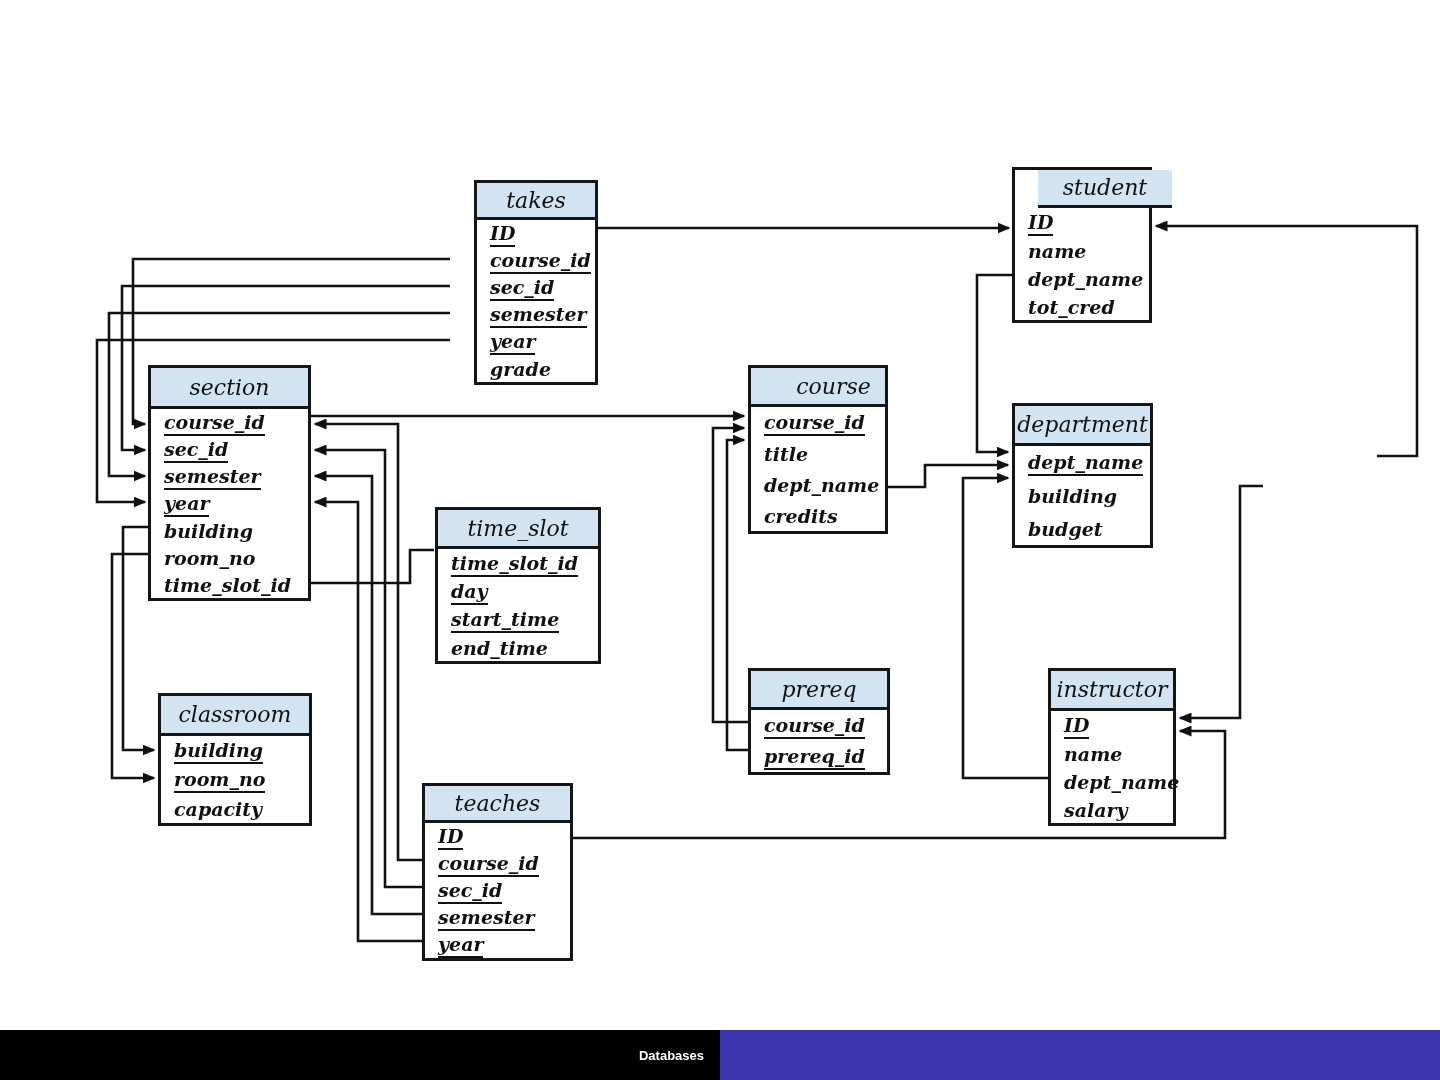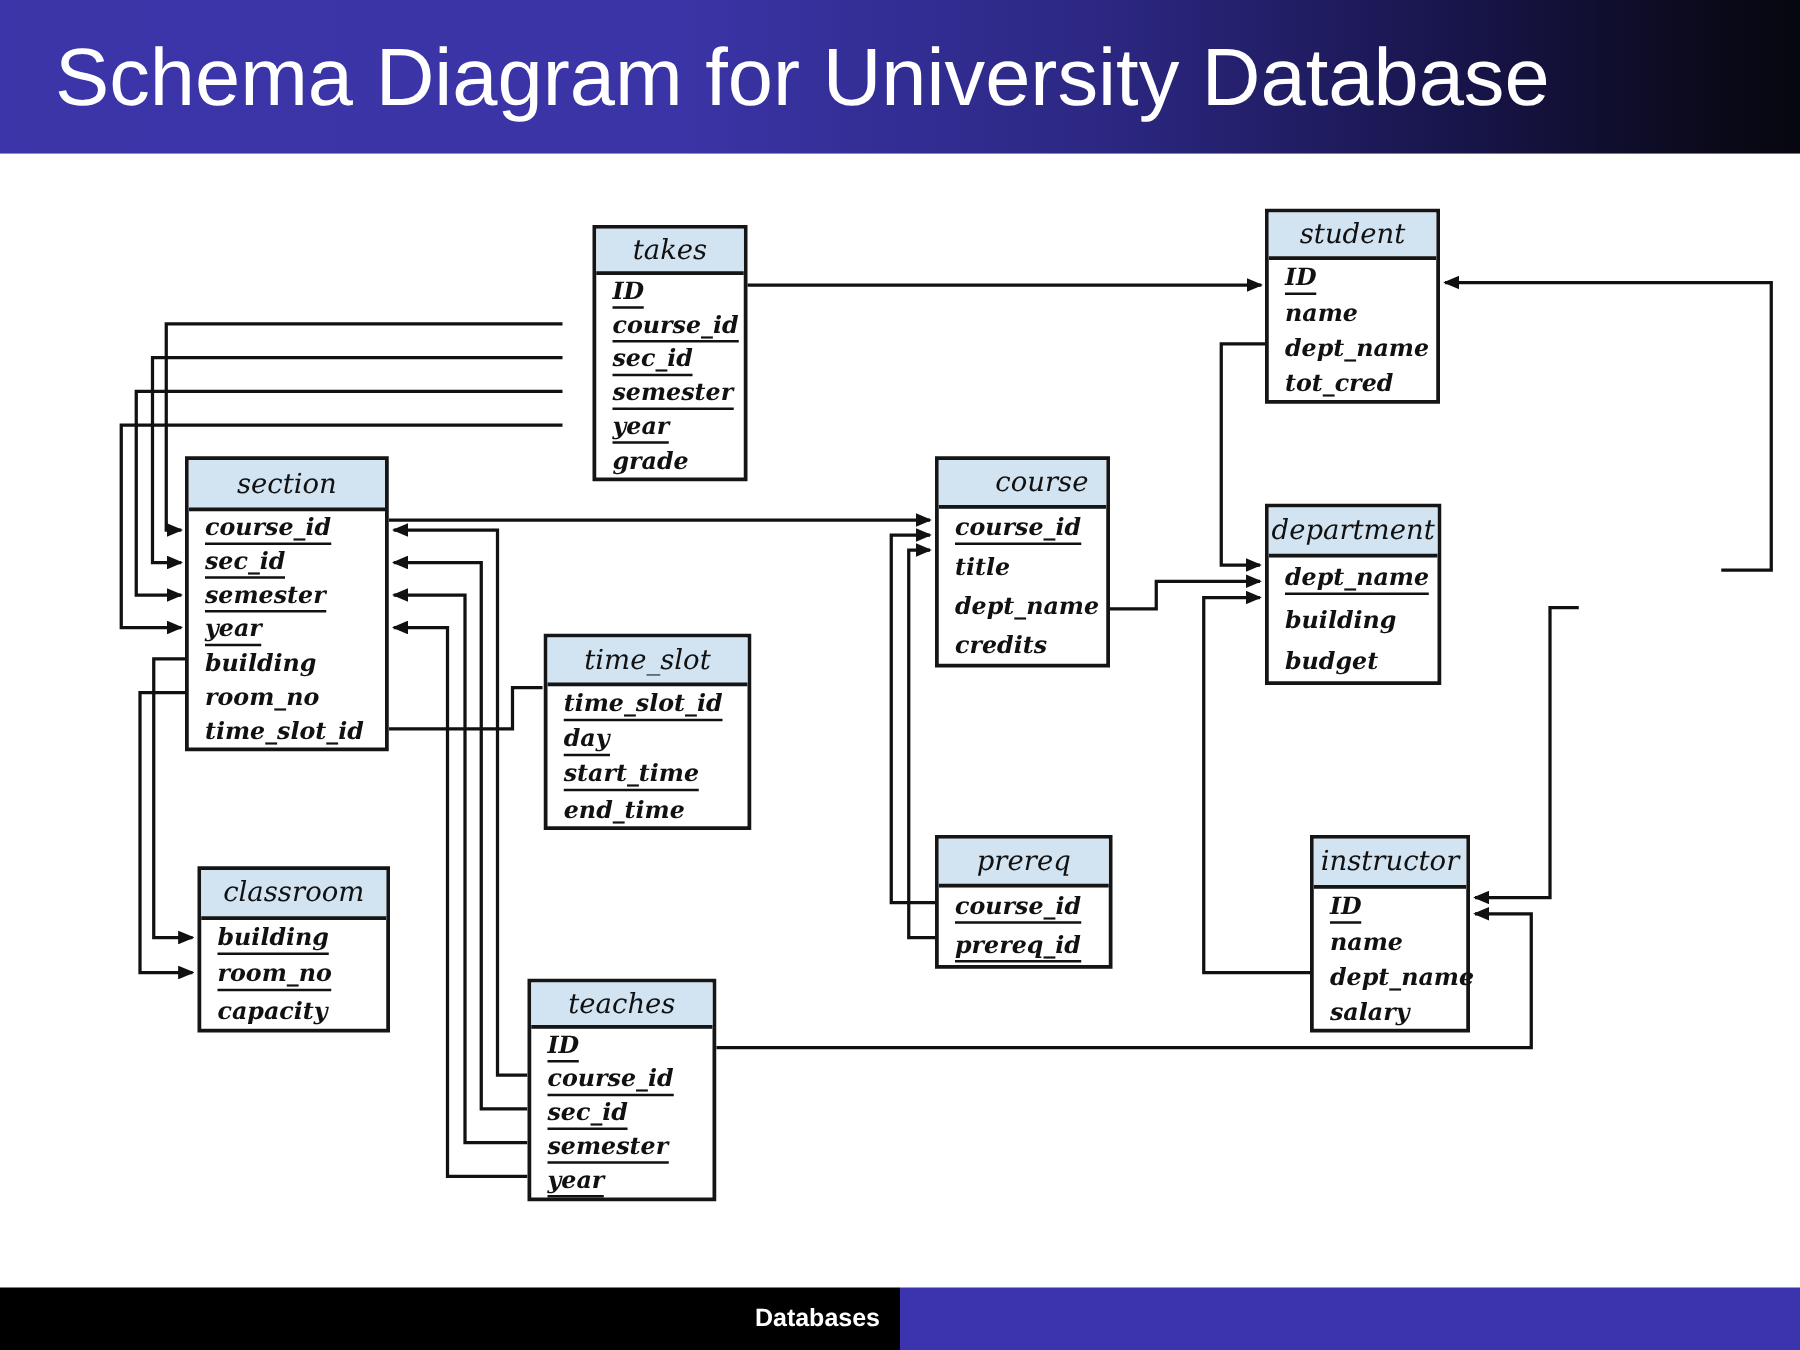"Schema Diagram for University Database" div { html: <div> <div>Schema Diagram for University Database</div> </div> -> none }
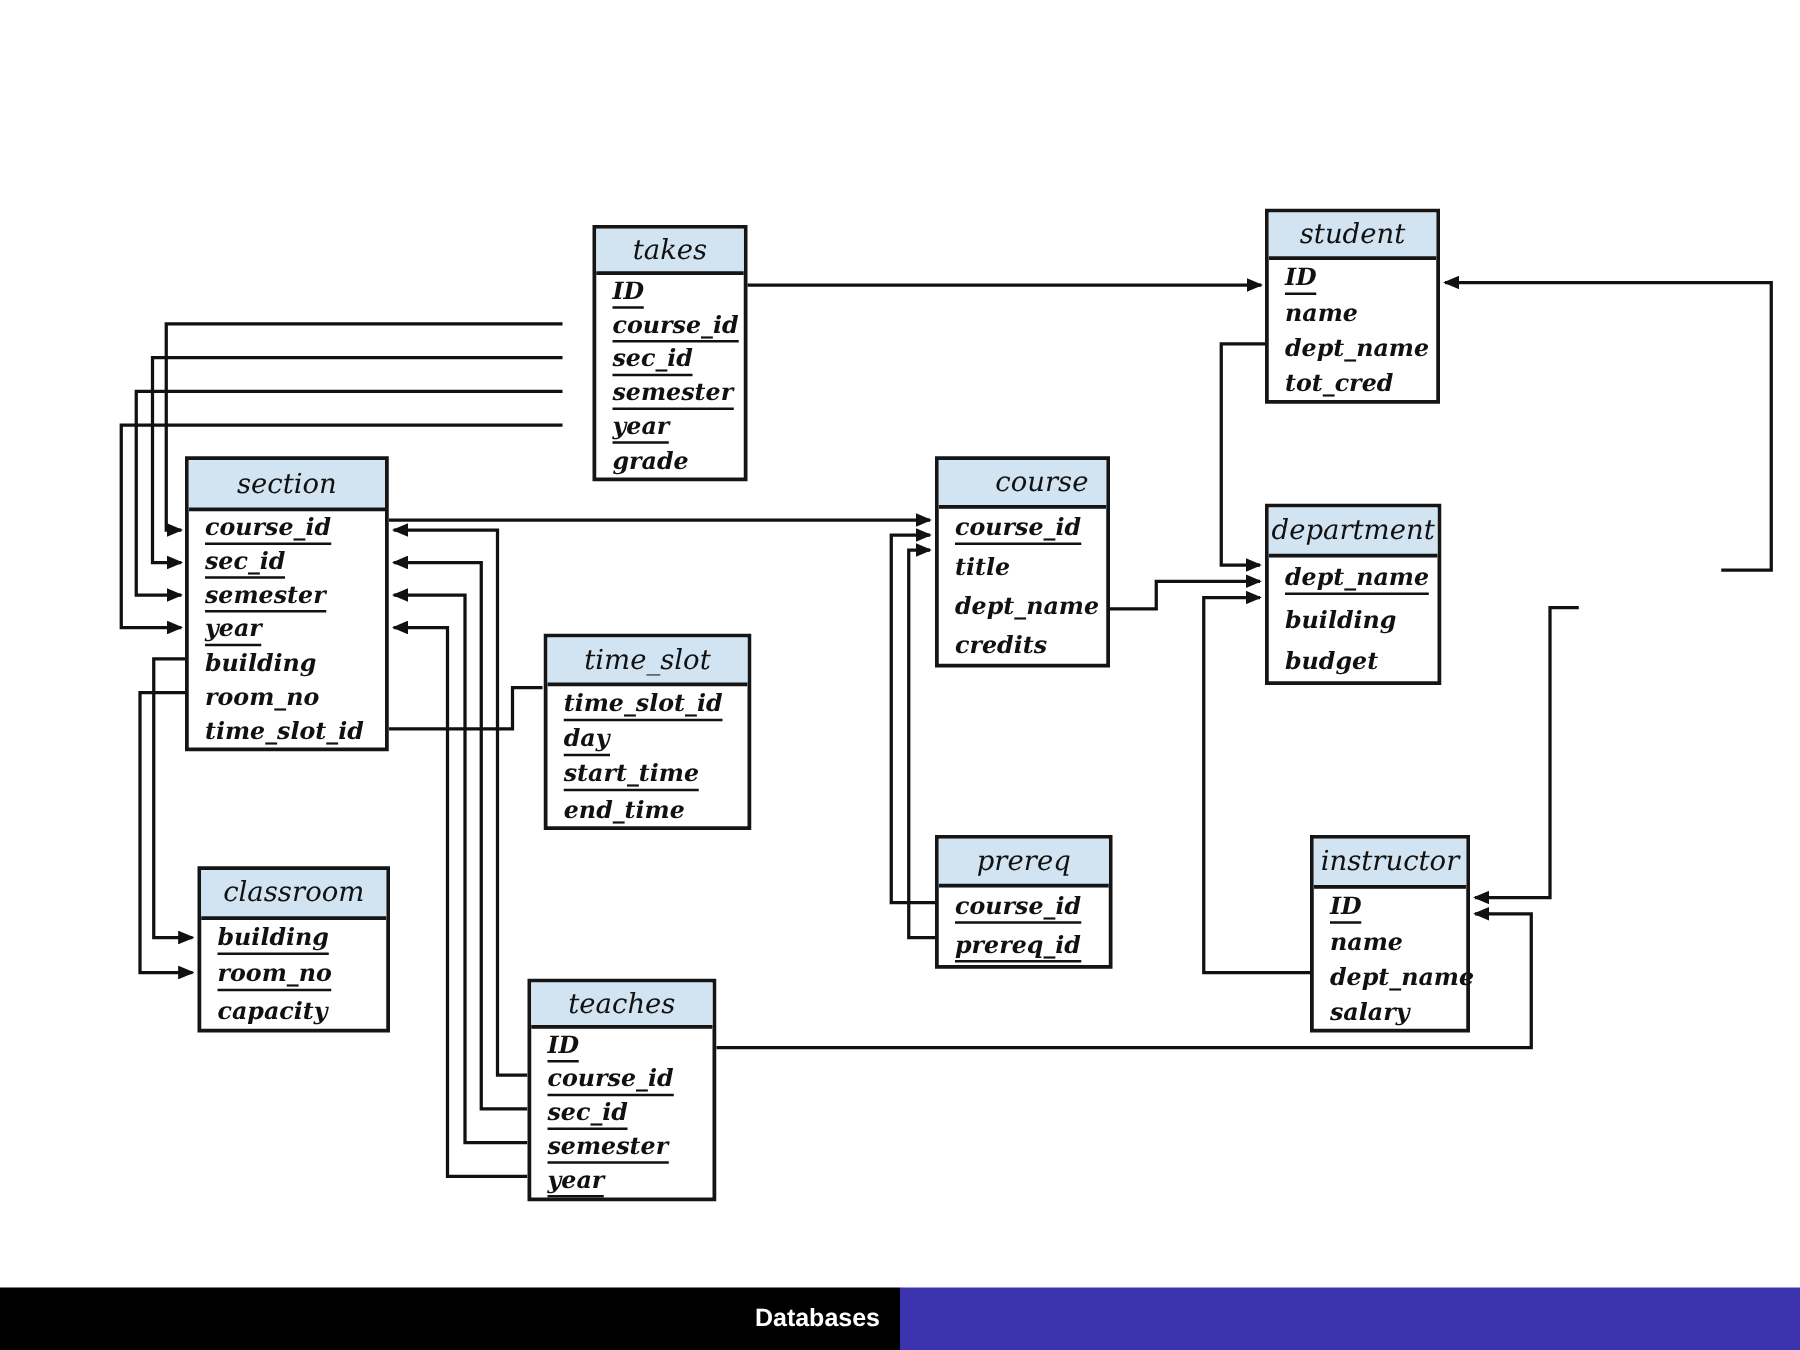"student" div.hdr { margin-left: none -> 23px }
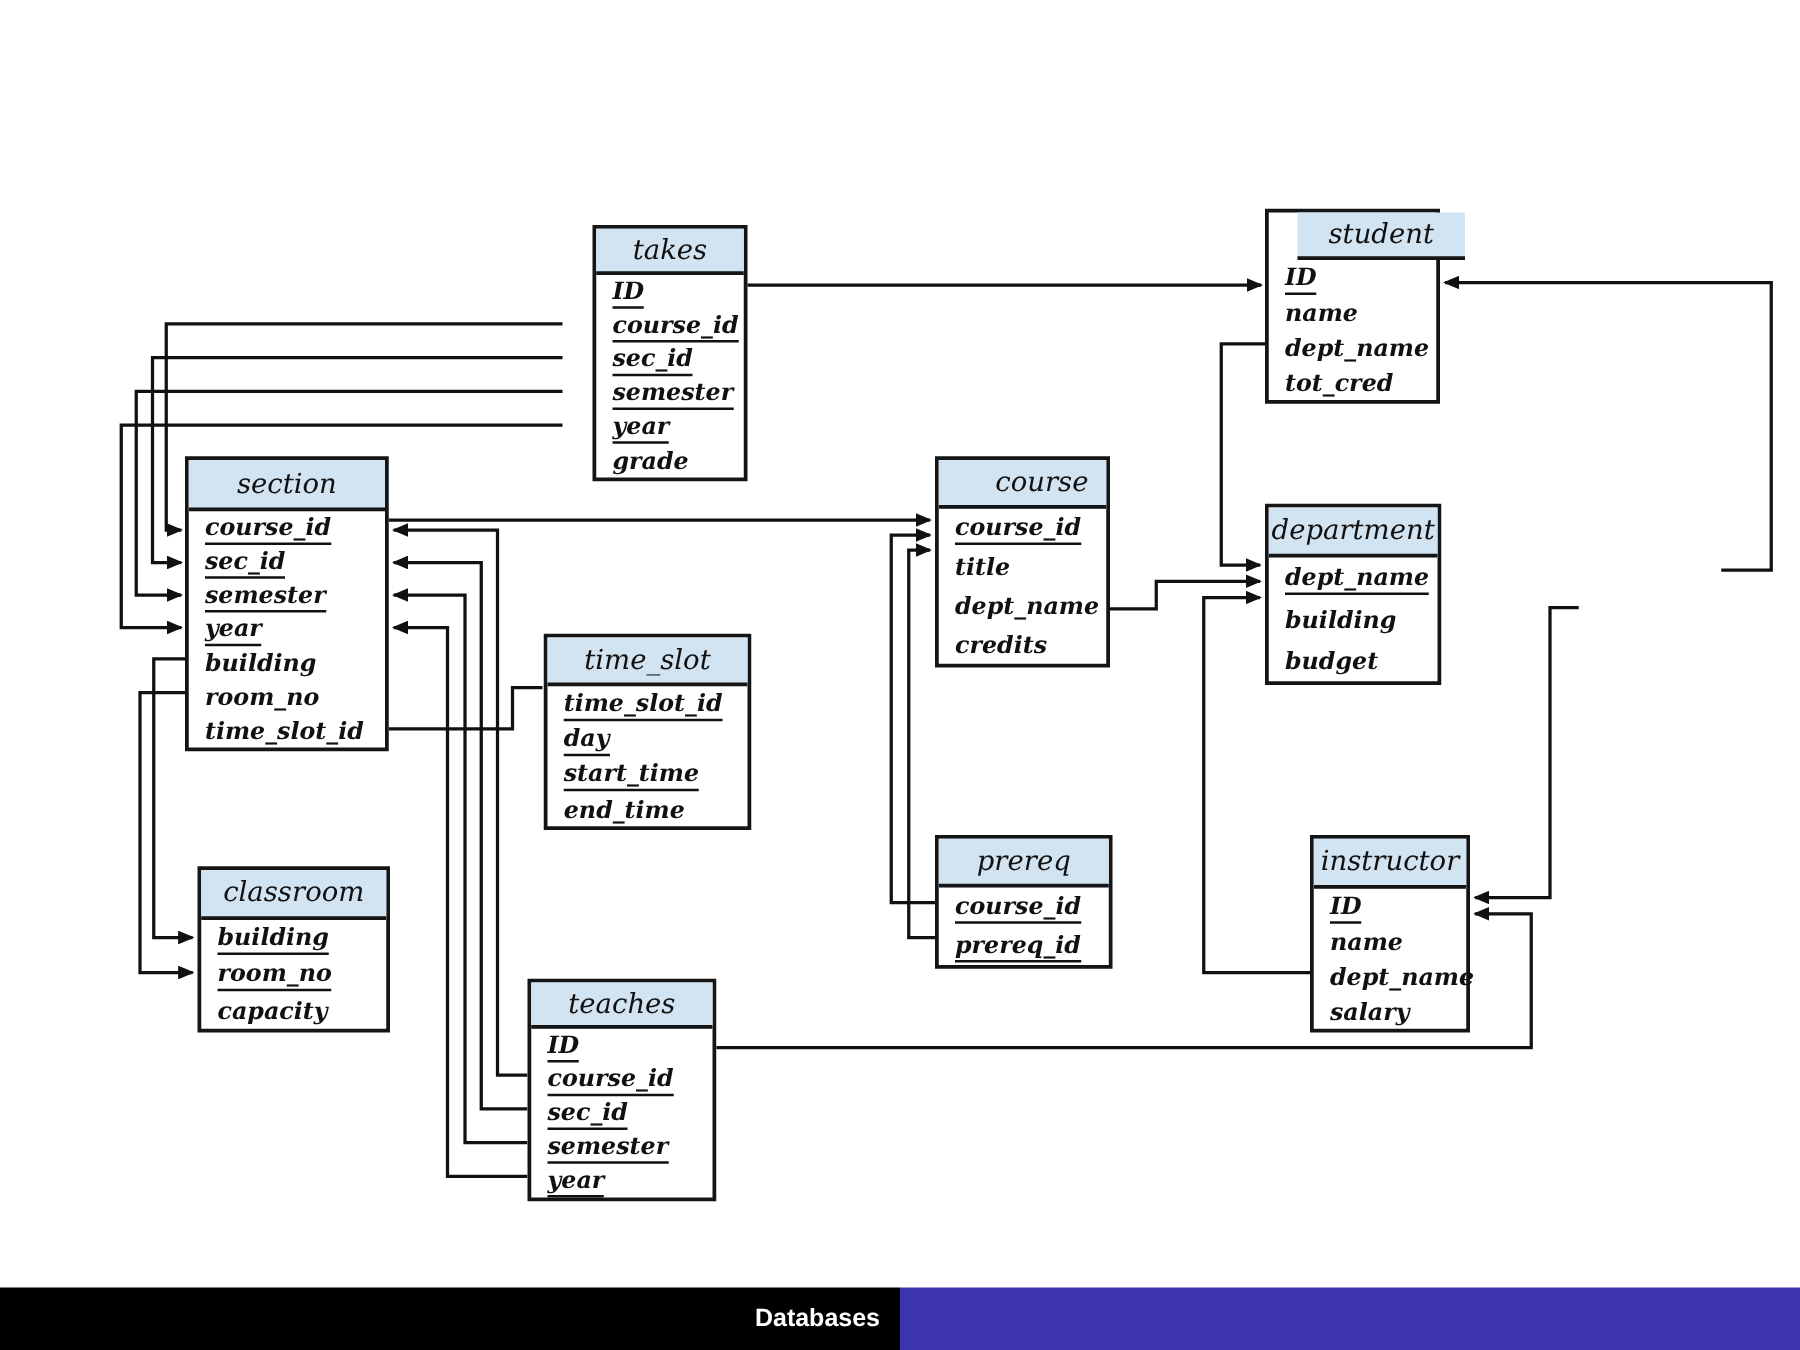"Databases" #footer .blk { font-size: 20px -> 13px }
